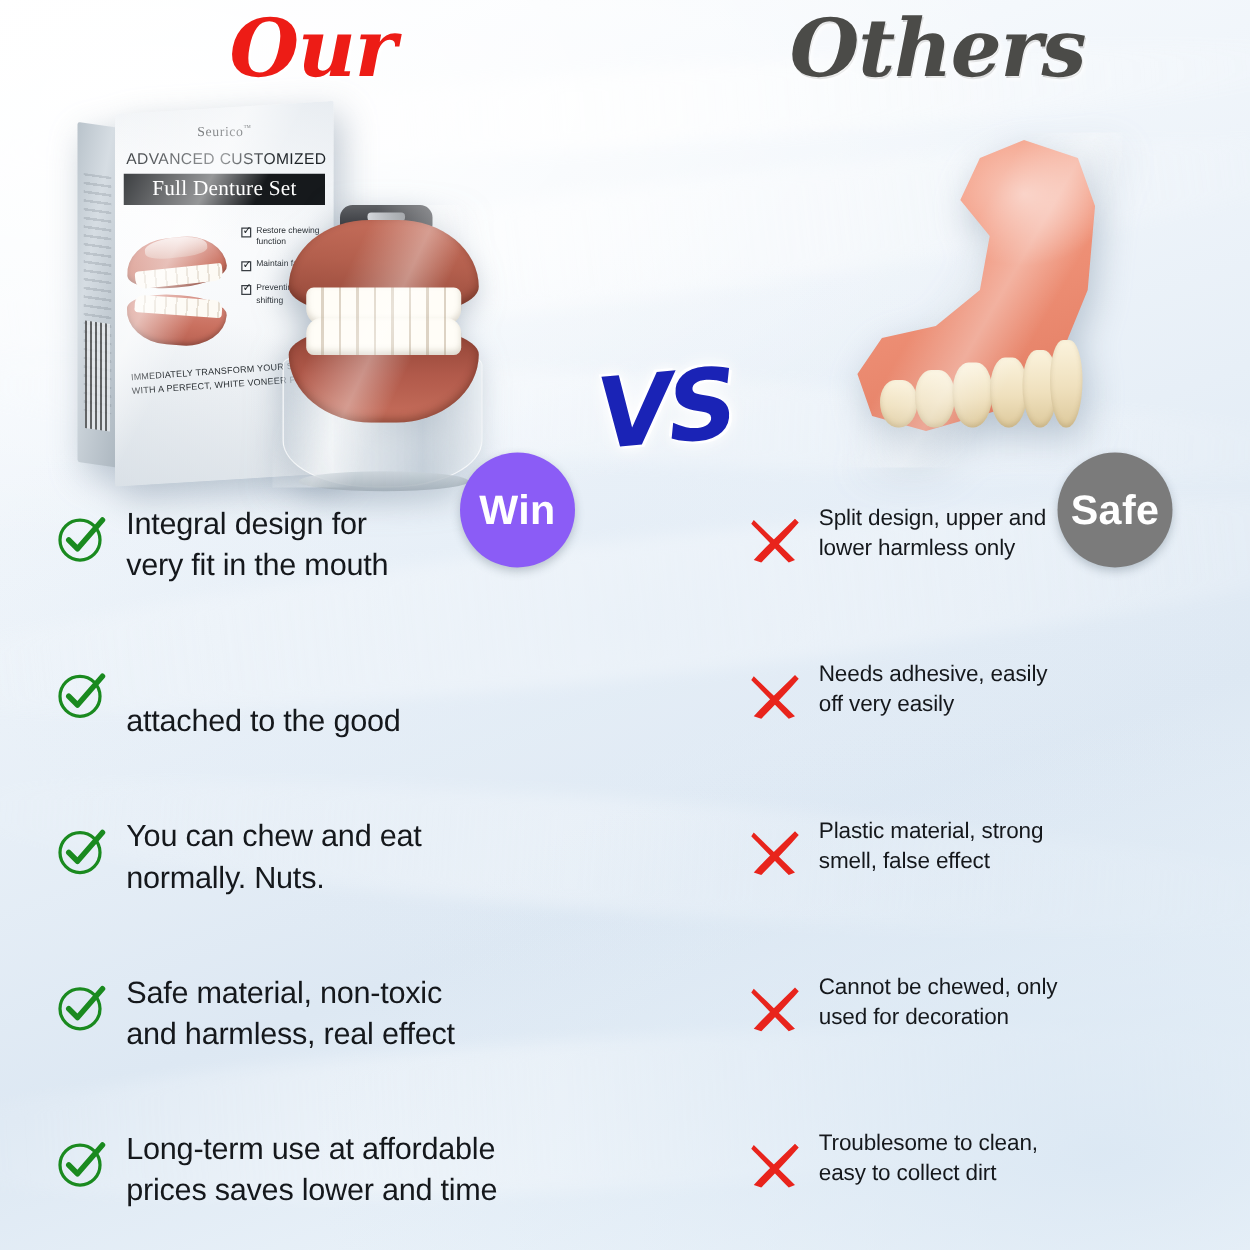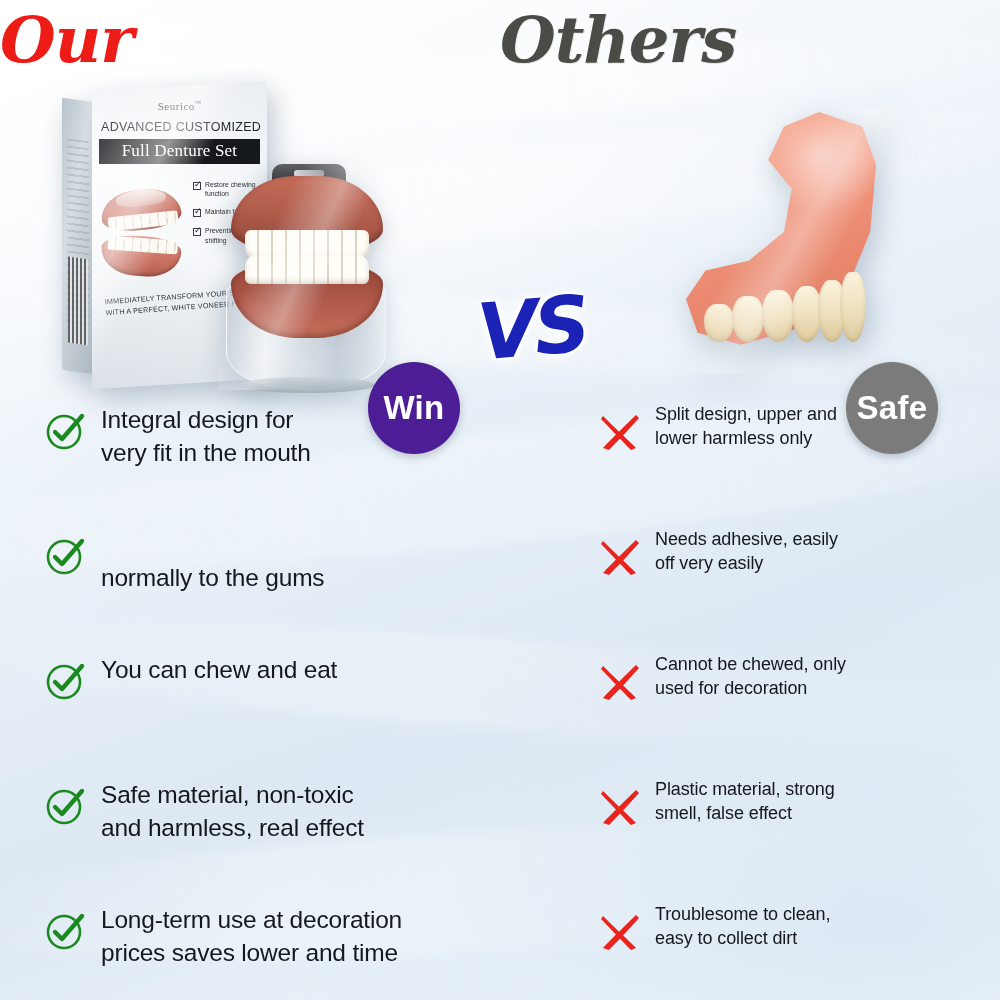"Our" .head.our { text-align: left -> center }
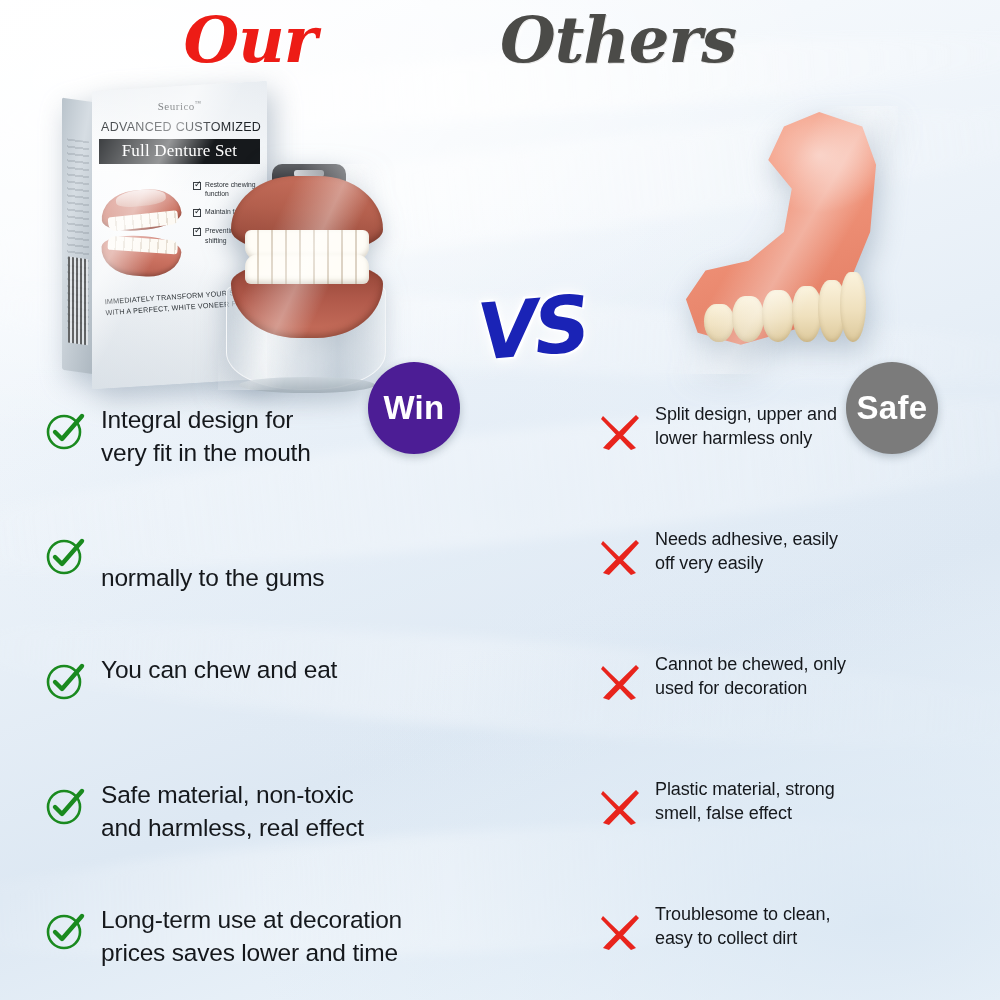"Others" .head.others { text-align: none -> center }
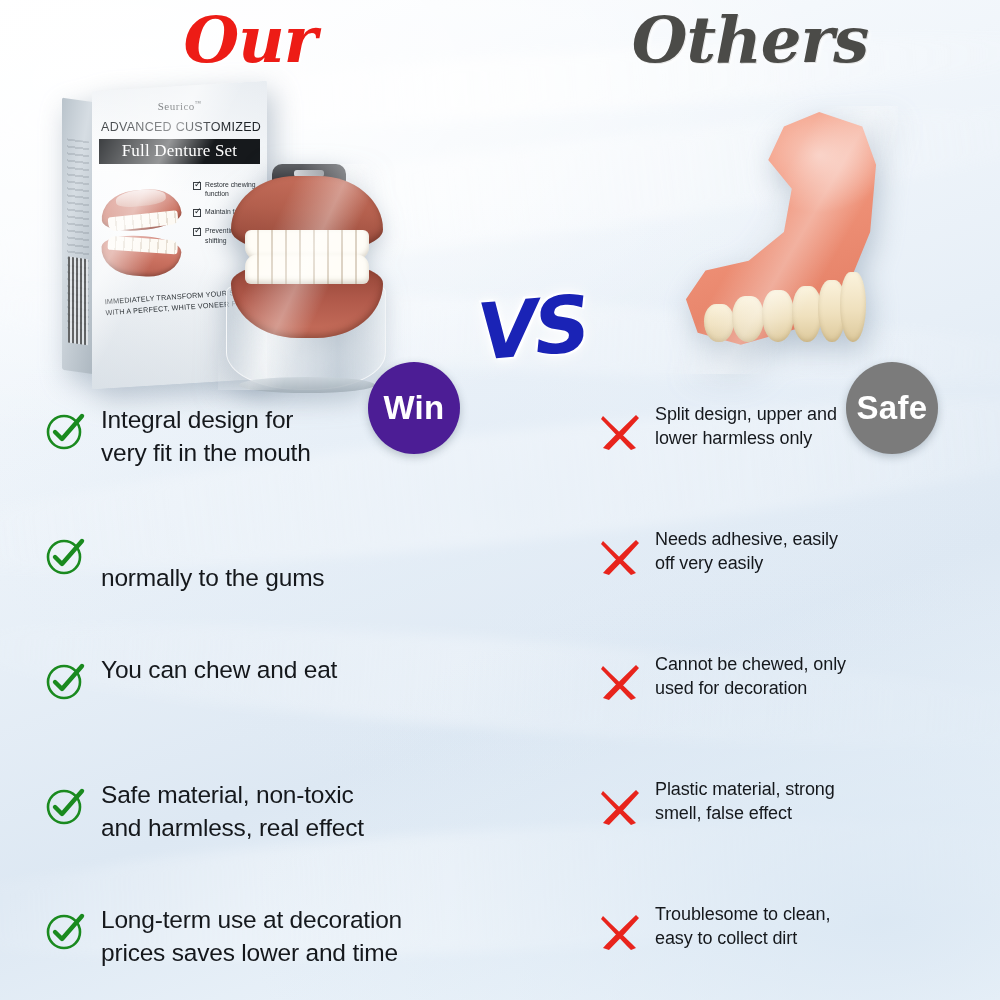"Win" .badge.win { background: #4c1d95 -> #8b5cf6 }
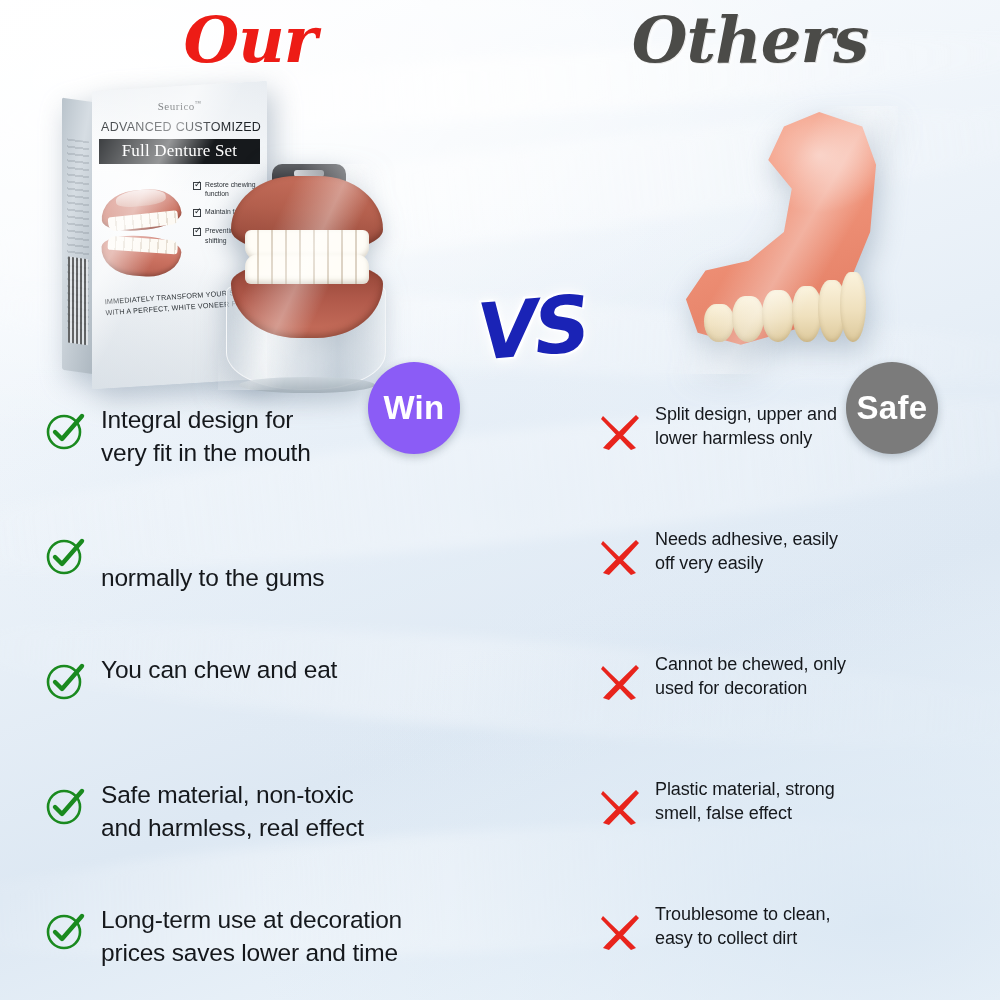"normally to the gums" span { text: normally to the gums -> attached to the good }
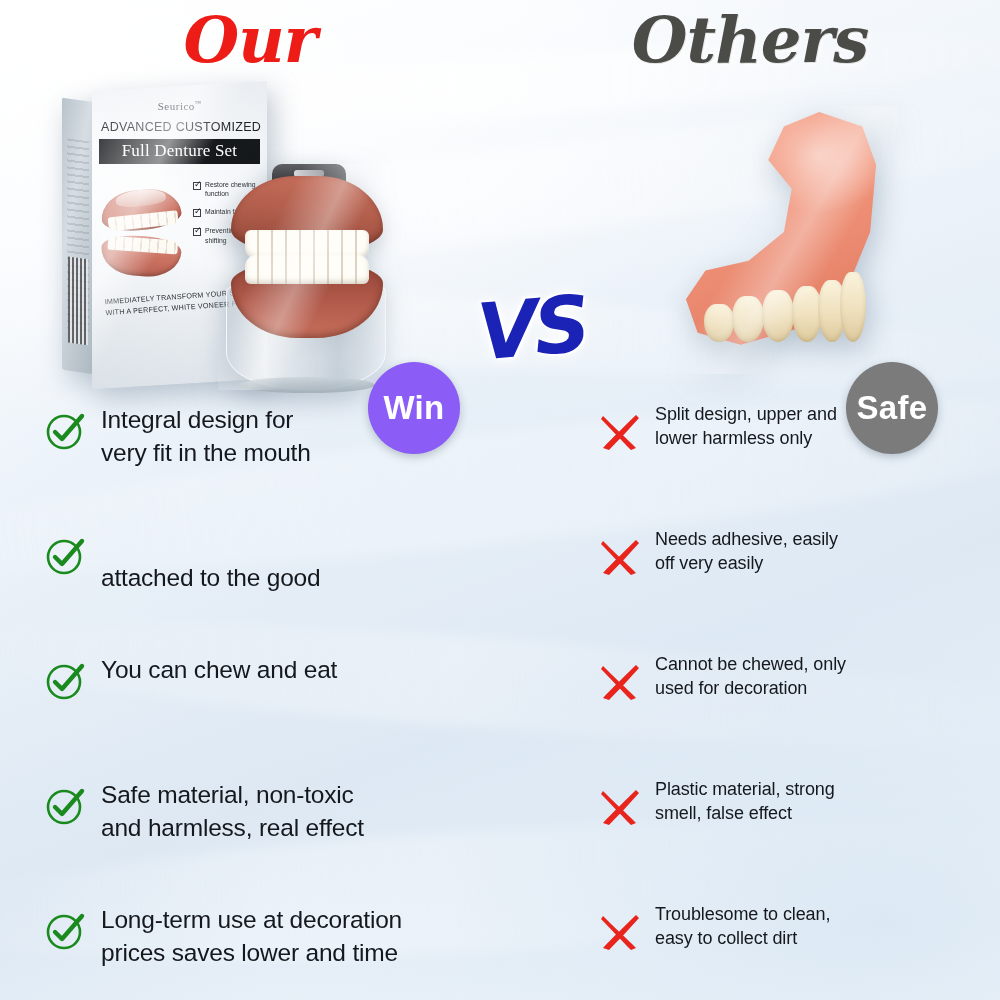"normally. Nuts." span { html: none -> <span>normally. Nuts.</span> }
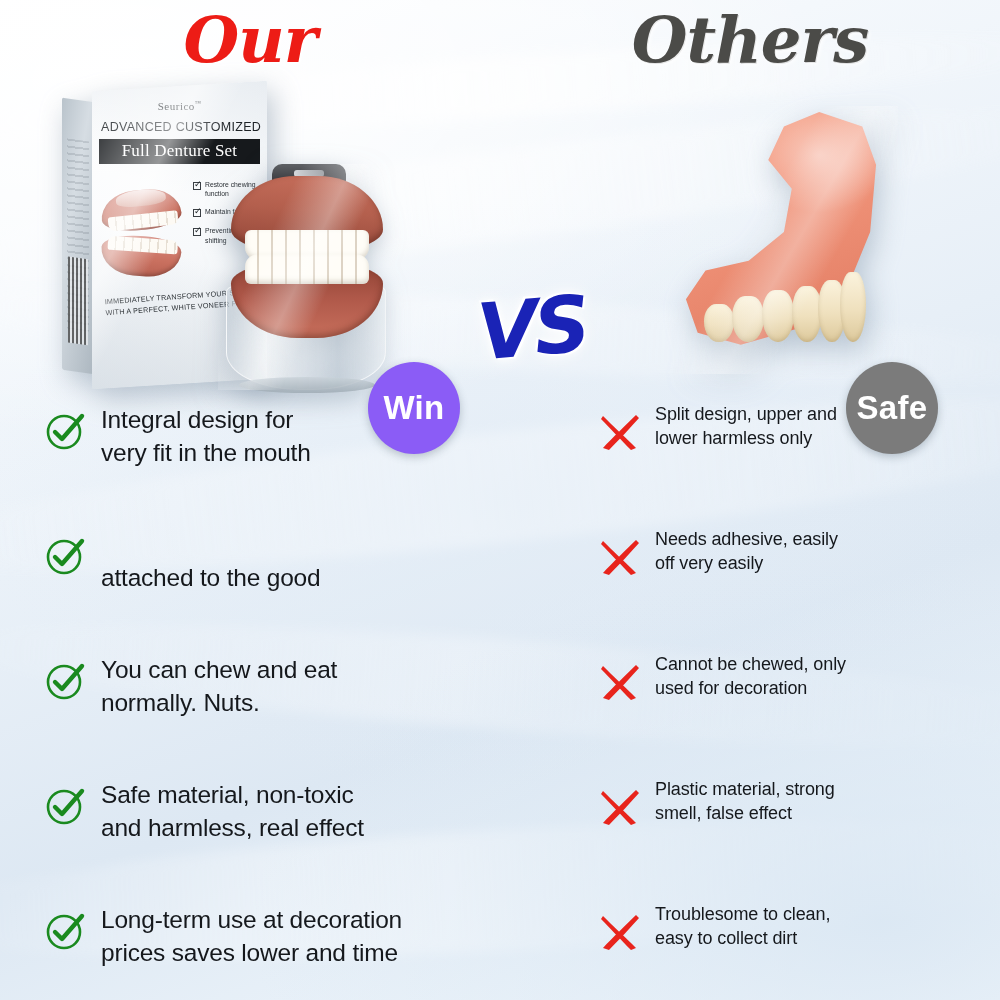"Cannot be chewed, only" div.row { order: before "Plastic material, strong" -> after "Plastic material, strong" }
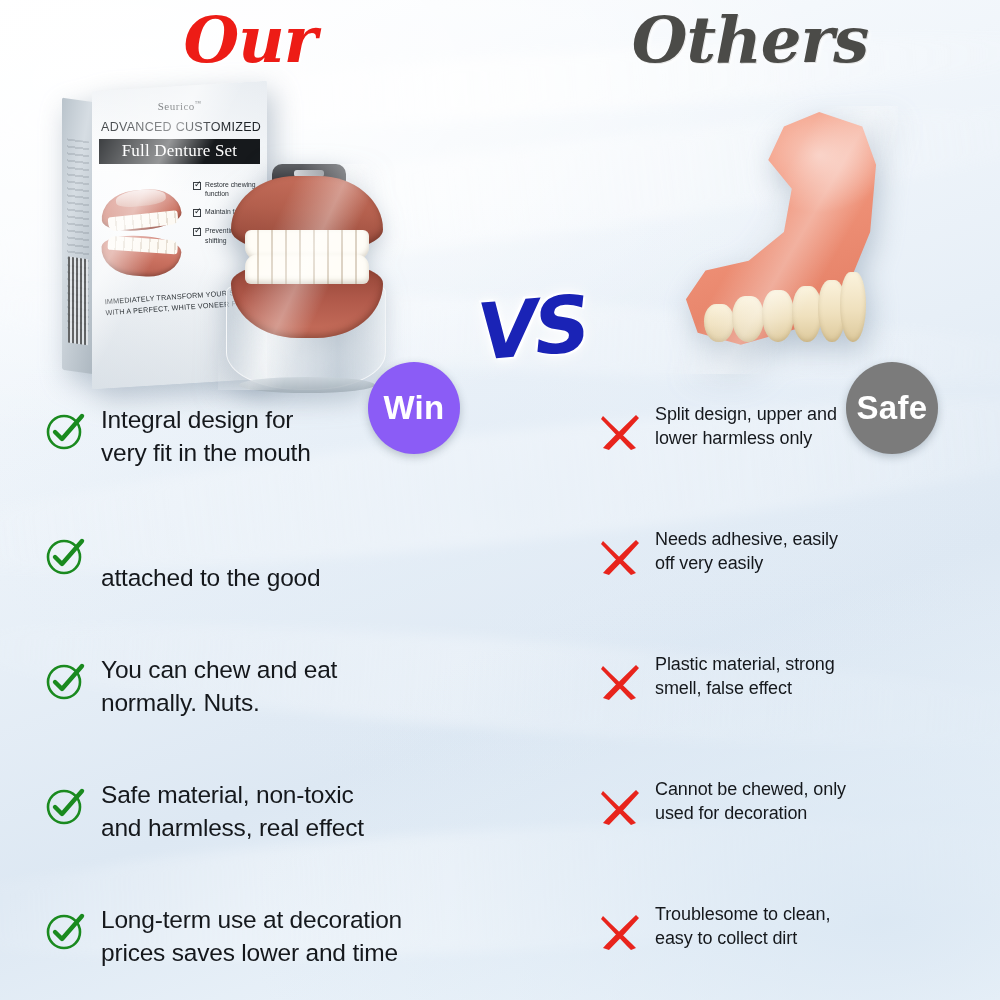"Long-term use at decoration" span { text: decoration -> affordable }
